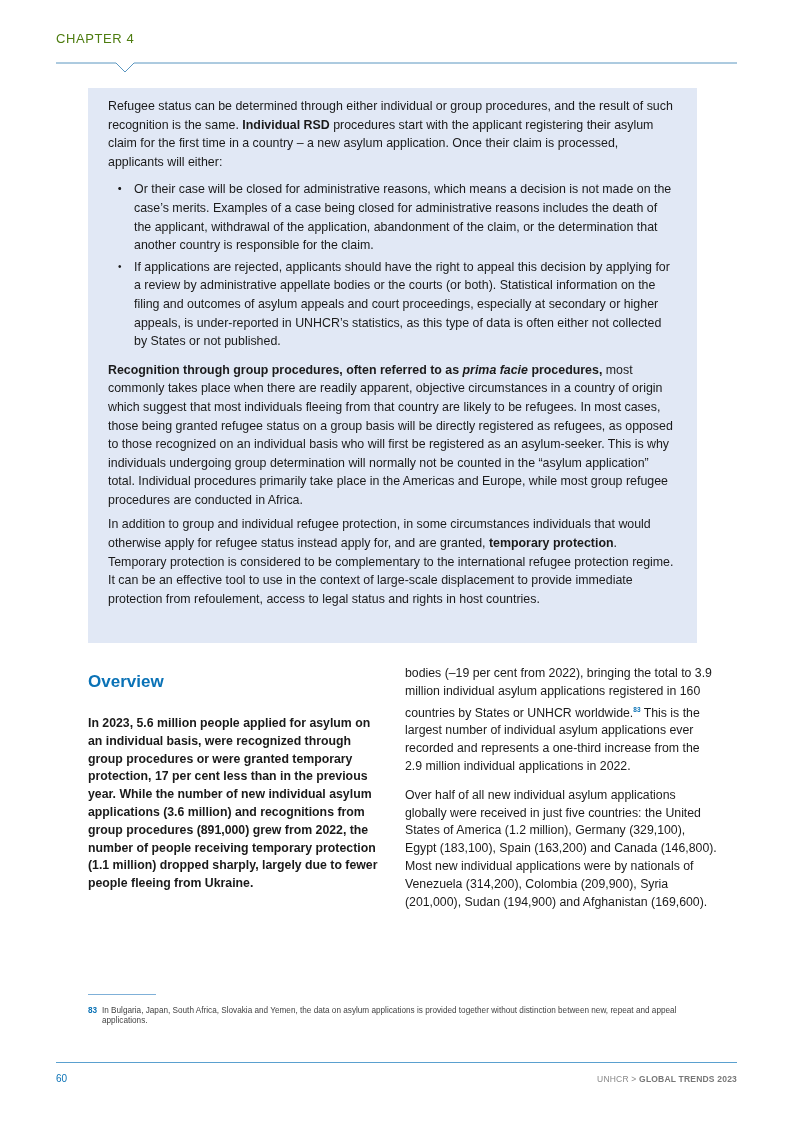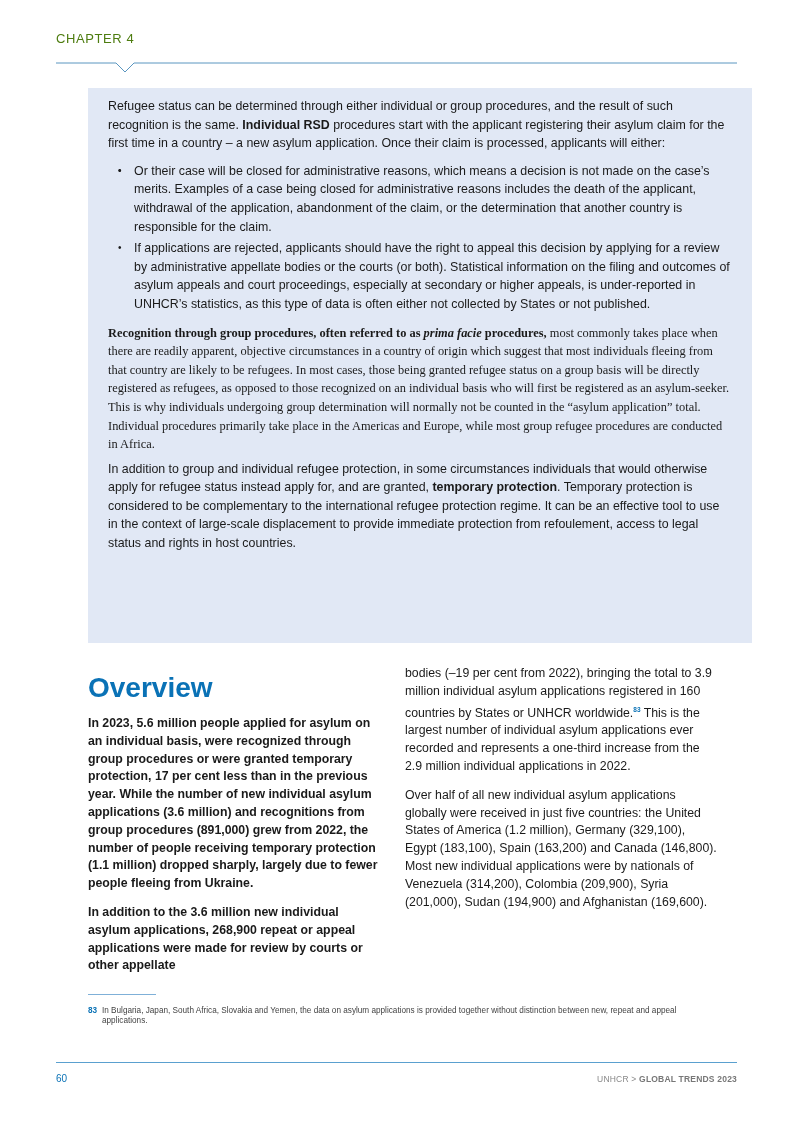"Refugee status can be determined" .callout-box { width: 664px -> 609px }
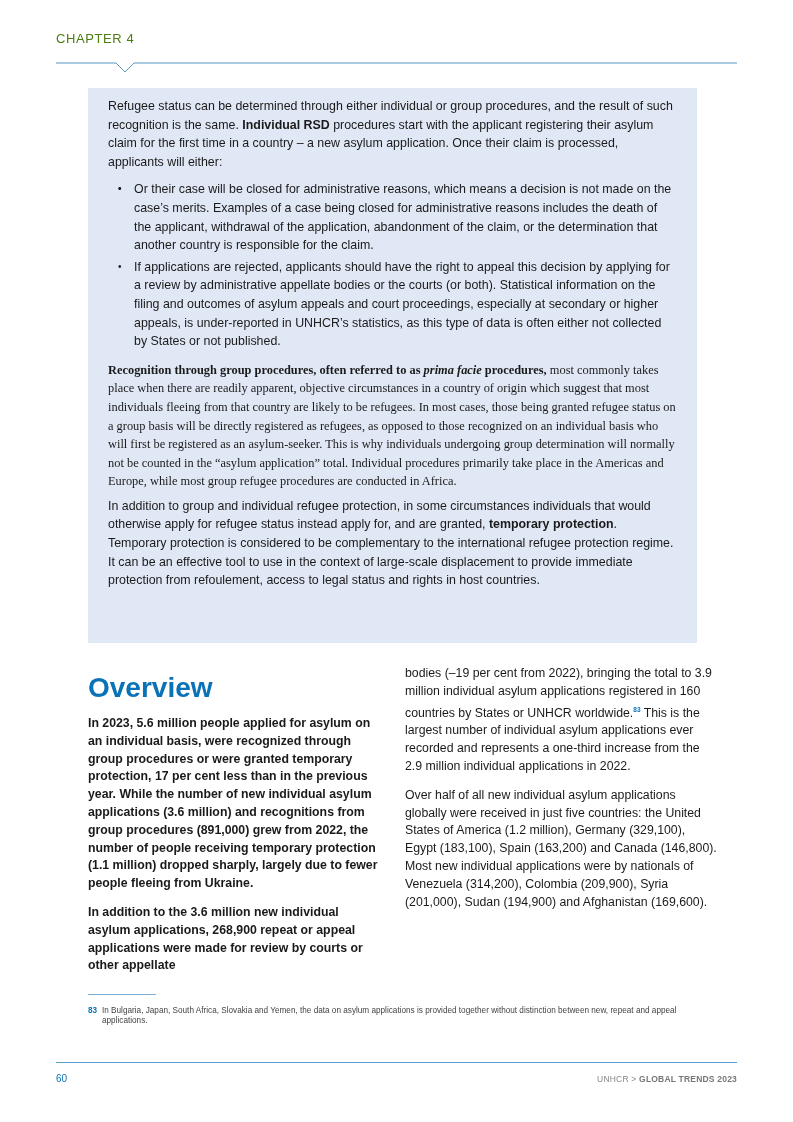"Recognition through group procedures," .callout-box .p2 { font-family: Liberation Serif, serif -> none }
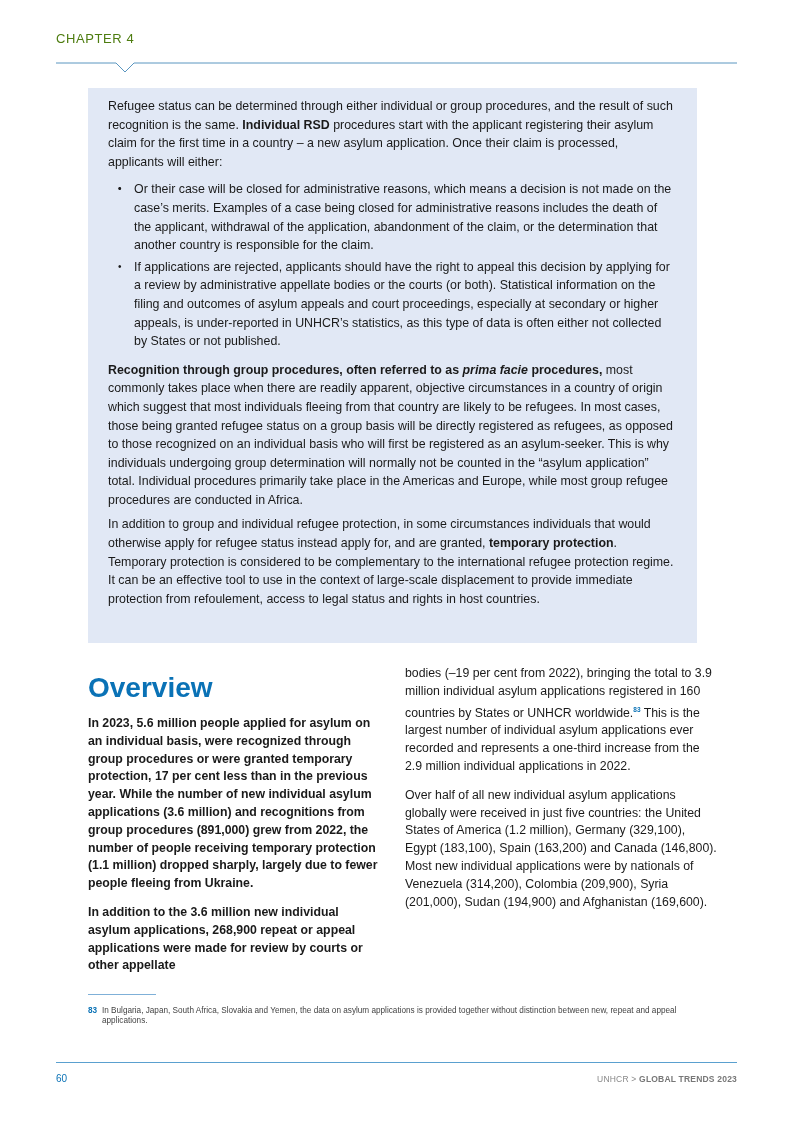"Overview" .overview-title { font-size: 28px -> 17px }
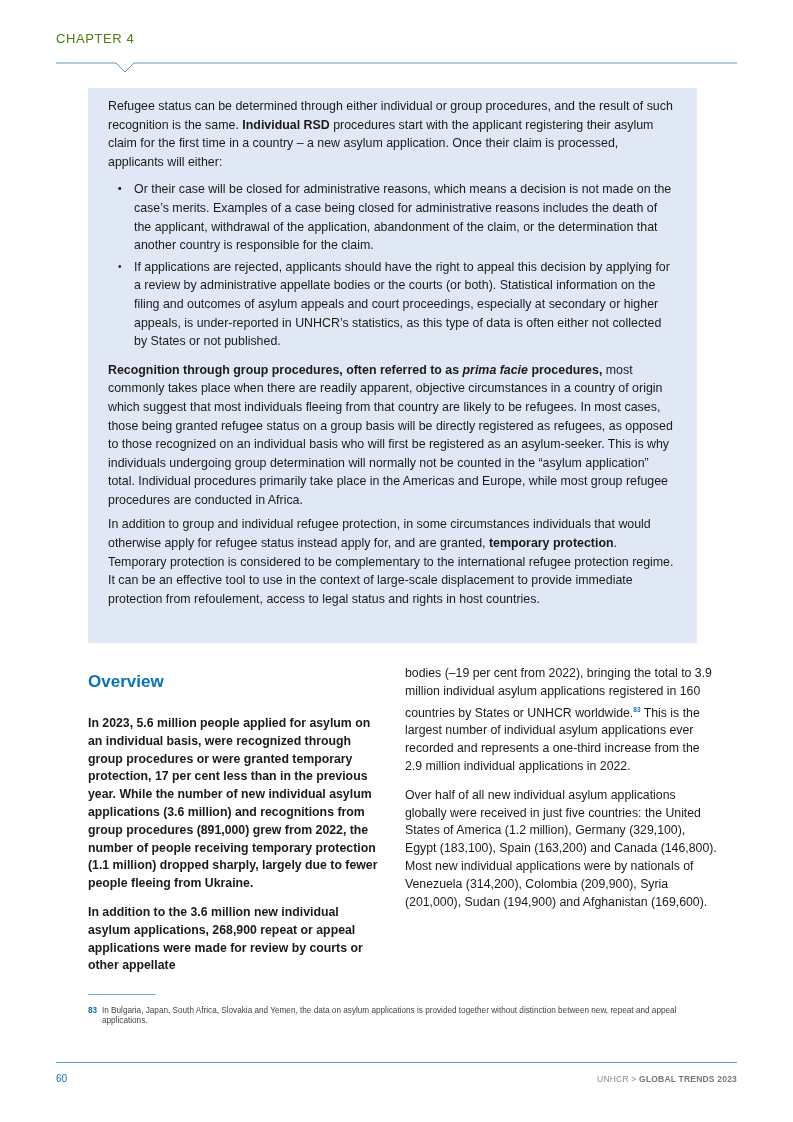"In addition to the 3.6" p { html: <p>In addition to the 3.6 million new individual asylum applications, 268,900 repeat or appeal applications were made for review by courts or other appellate</p> -> none }
